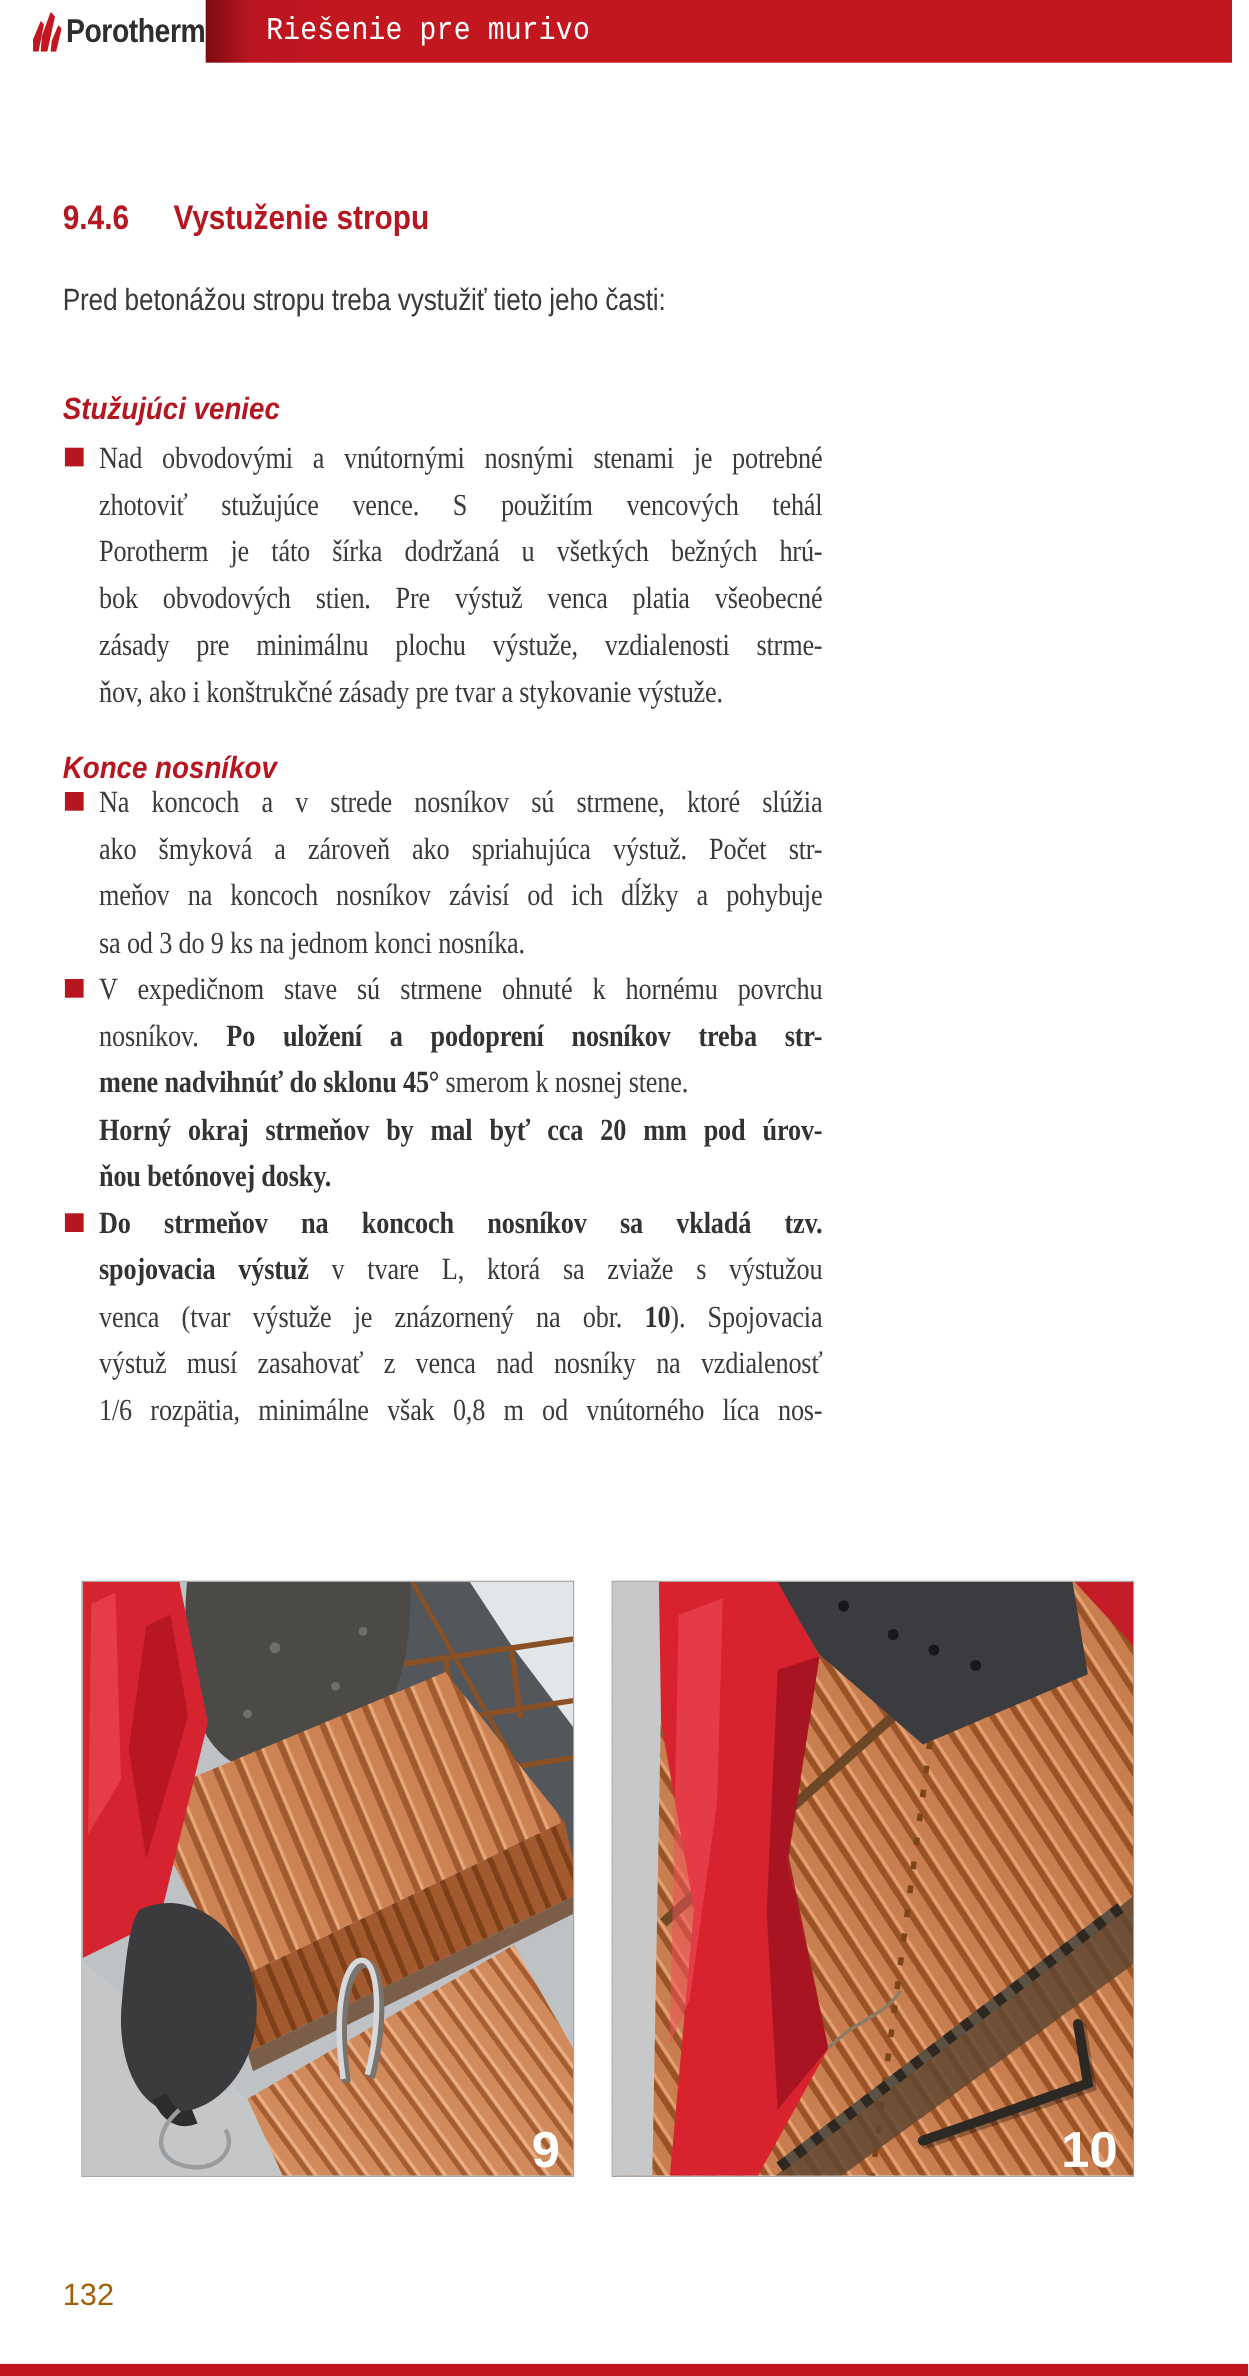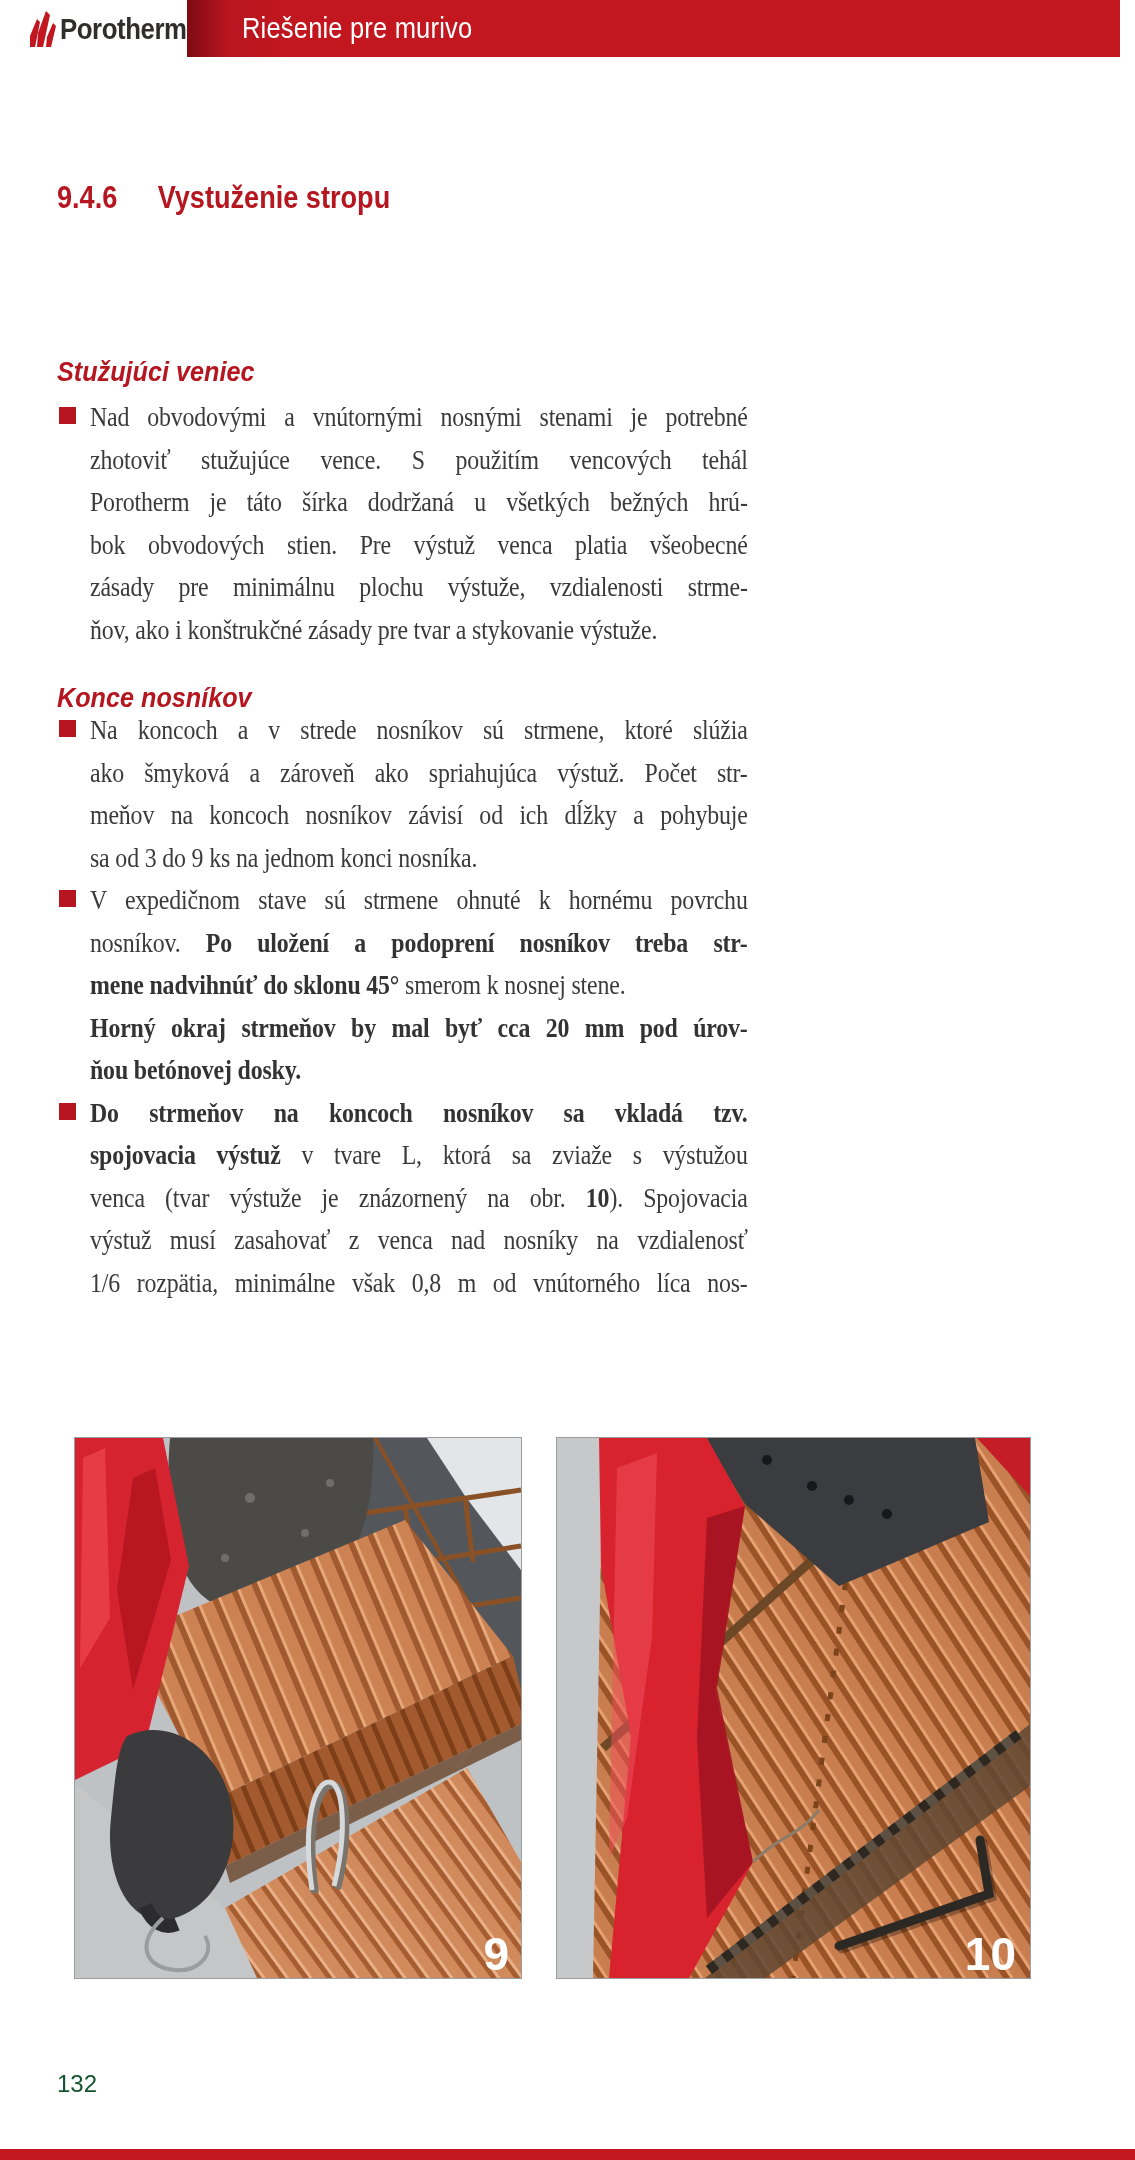"Riešenie pre murivo" .banner { font-family: none -> Liberation Mono, monospace }
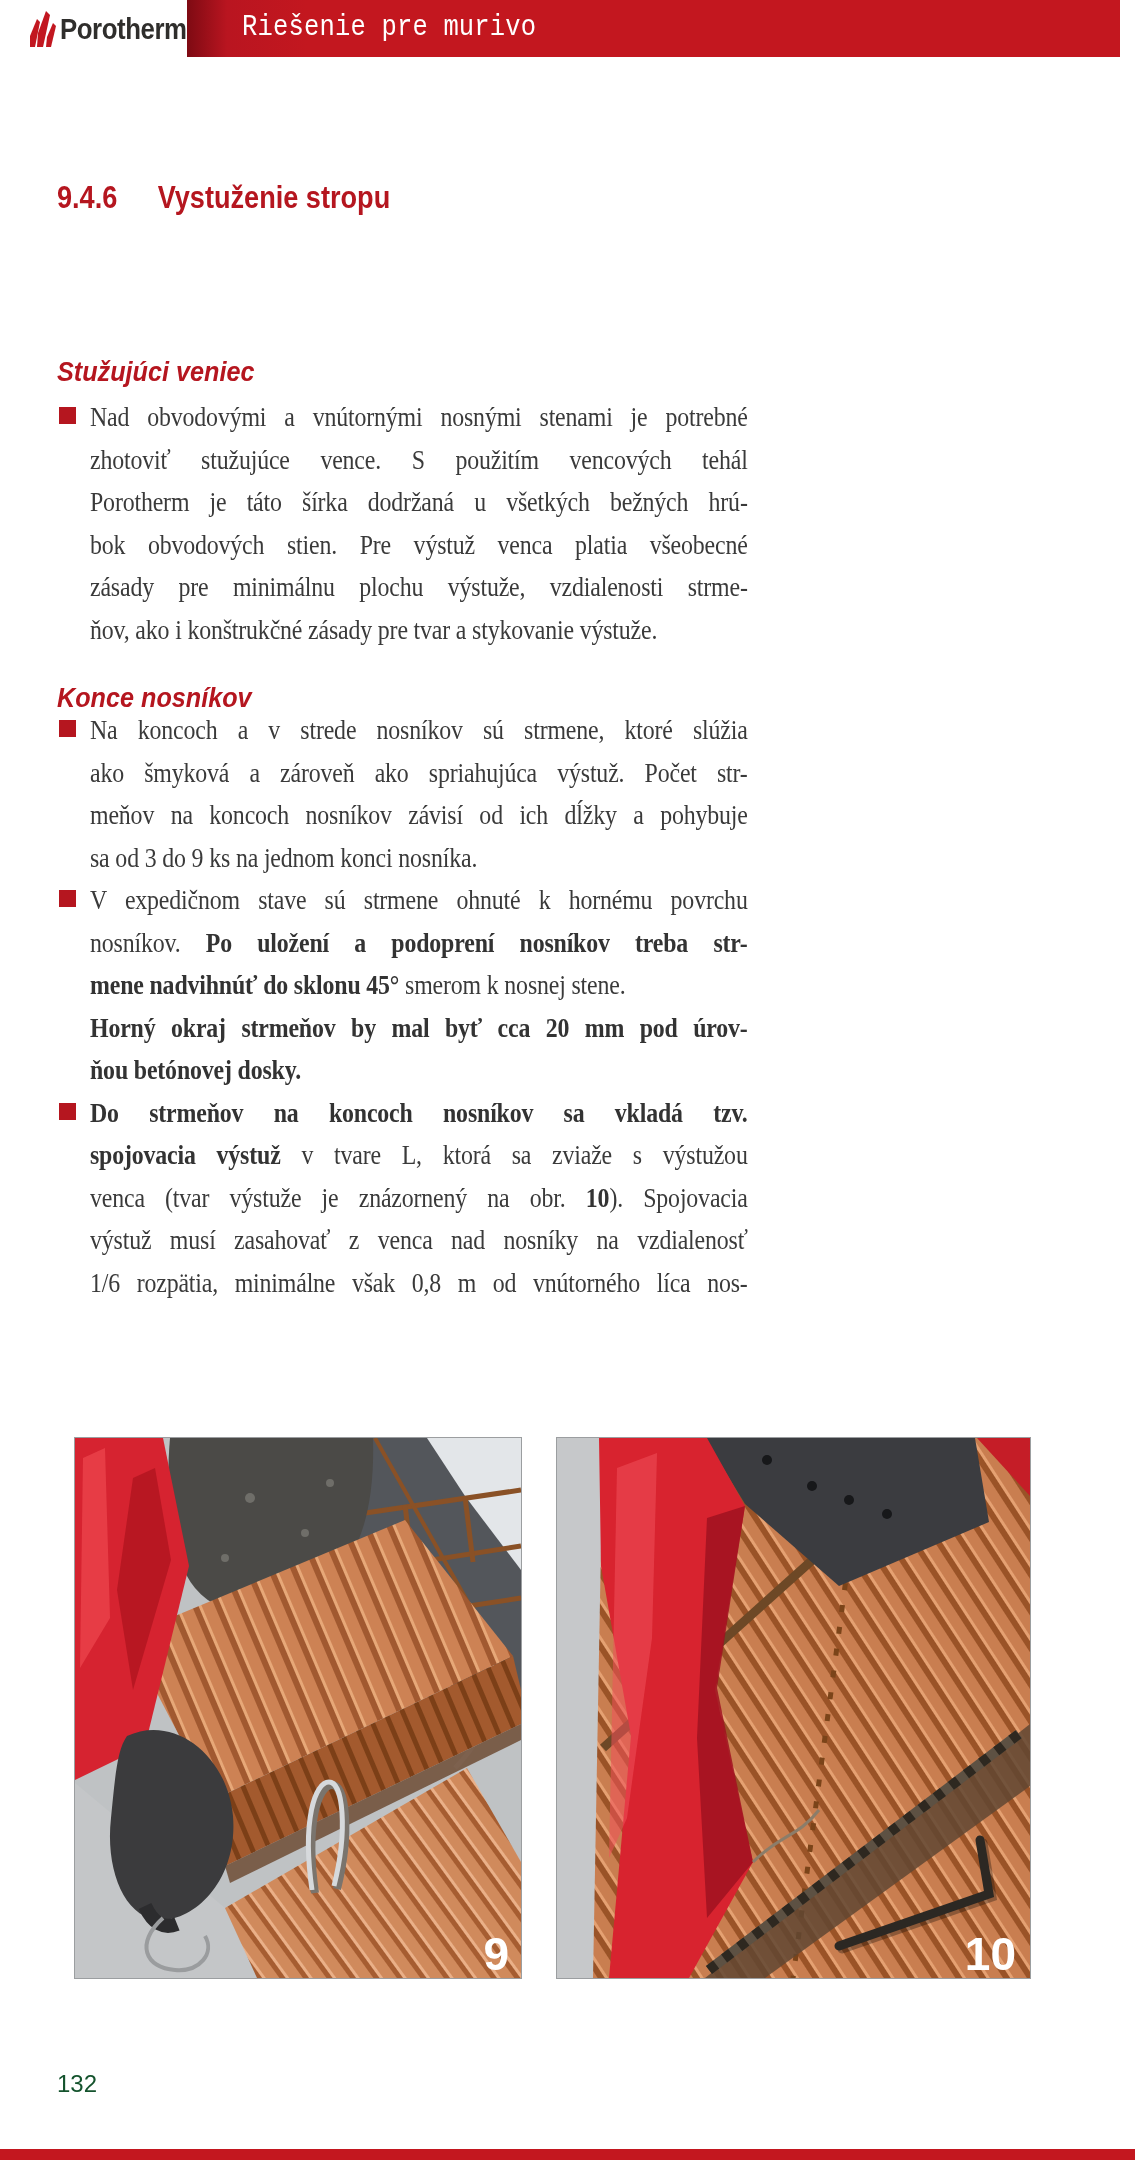"Pred betonážou stropu treba vystužiť" div.intro { html: none -> <div> <div>Pred betonážou stropu treba vystužiť tieto jeho časti:</div> </div> }
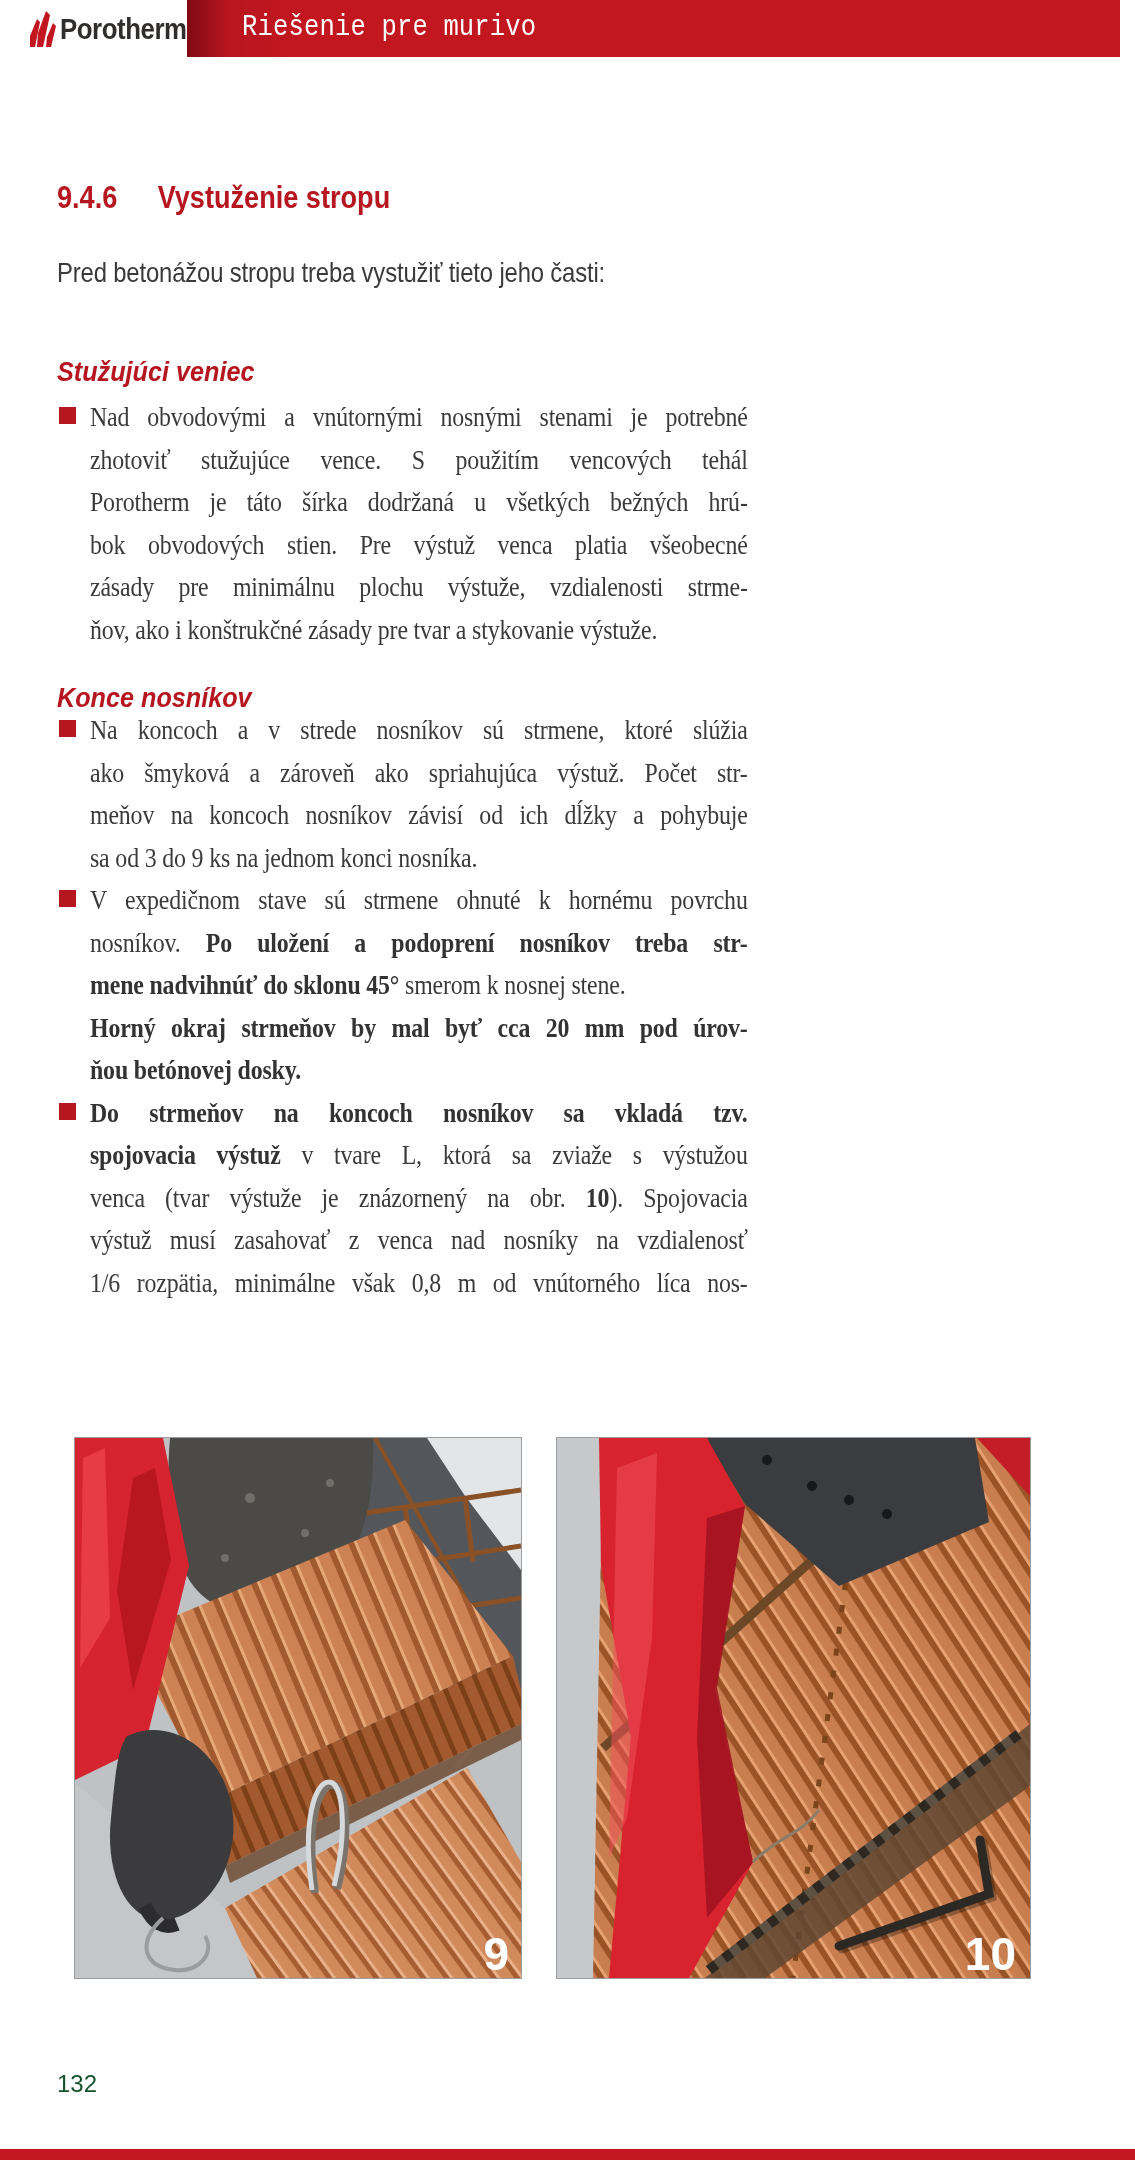"132" .page-number { color: #14532d -> #a16207; font-size: 24px -> 28px }
